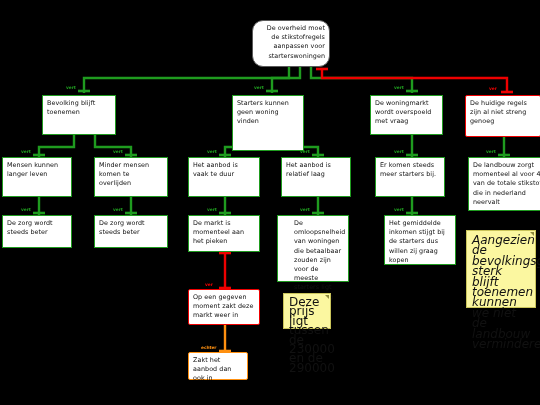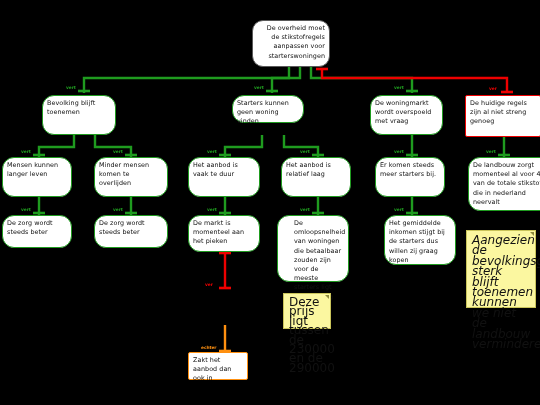"Bevolking blijft toenemen" .node { border-radius: 12px -> 0 }
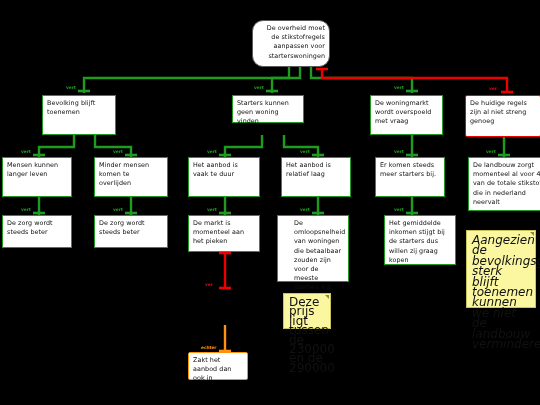"Starters kunnen geen woning vinden" div.node { height: 28px -> 56px }
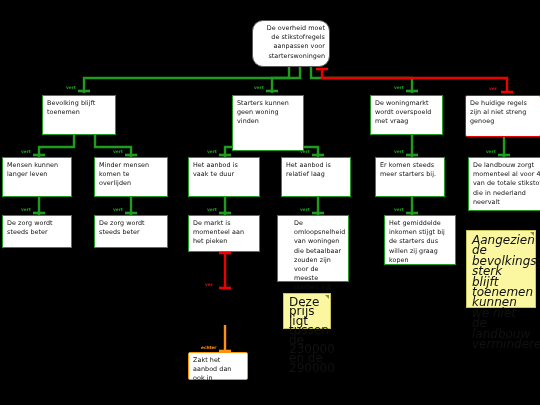"Op een gegeven moment zakt" div.node { html: none -> <div>Op een gegeven moment zakt deze markt weer in</div> }
